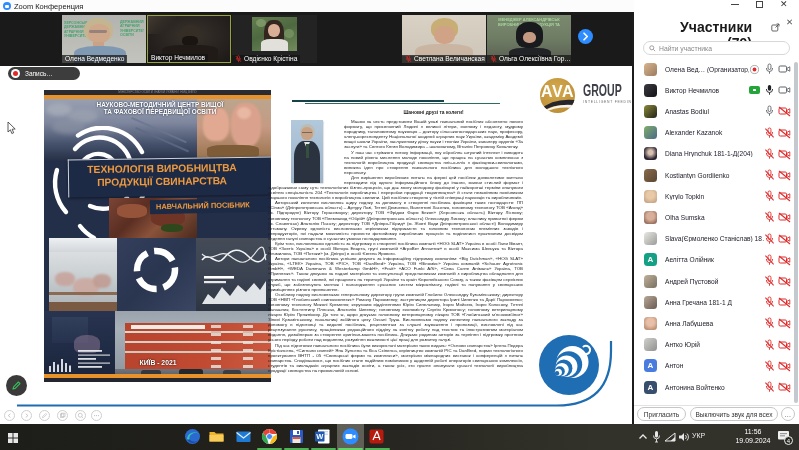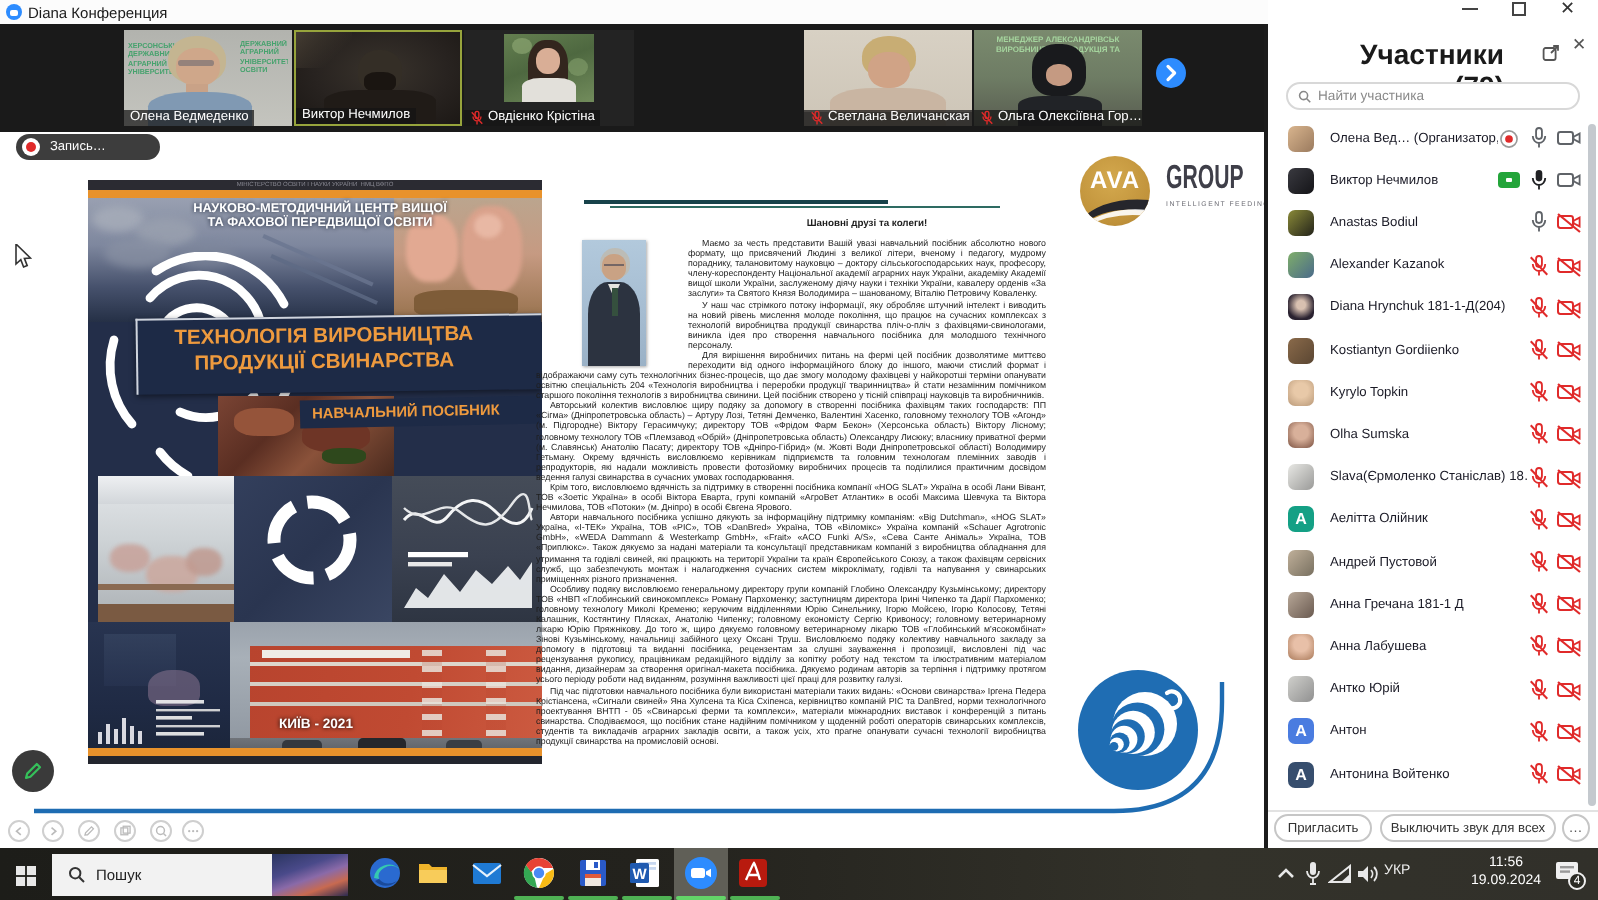"Diana Конференция" div.abs { text: Diana -> Zoom }
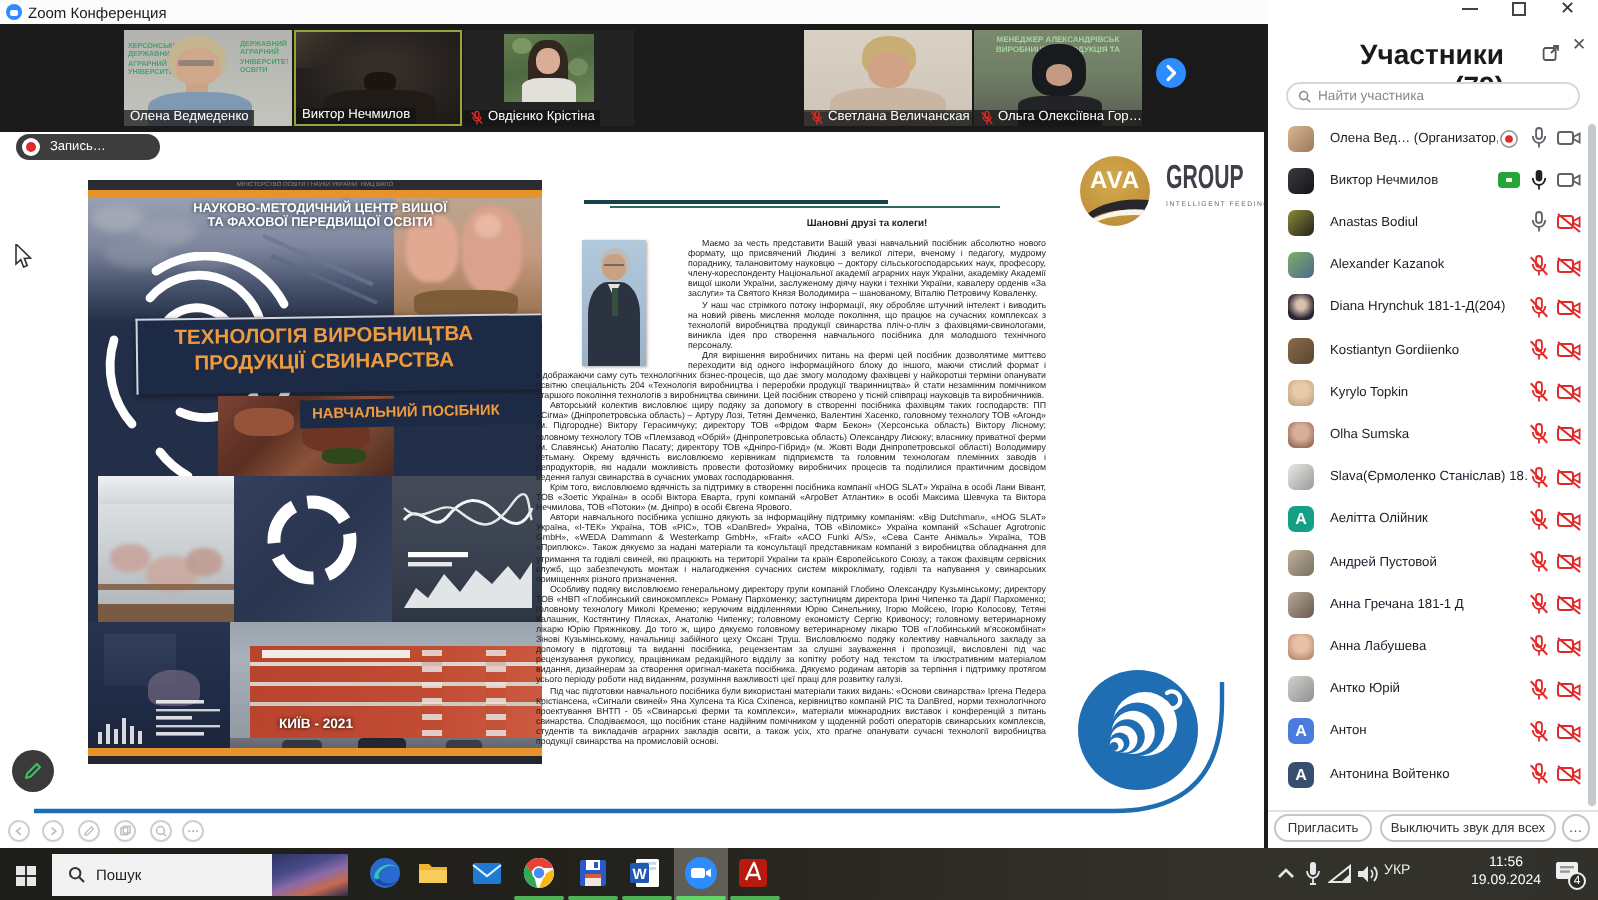"AVA" div { font-size: 12px -> 16px }
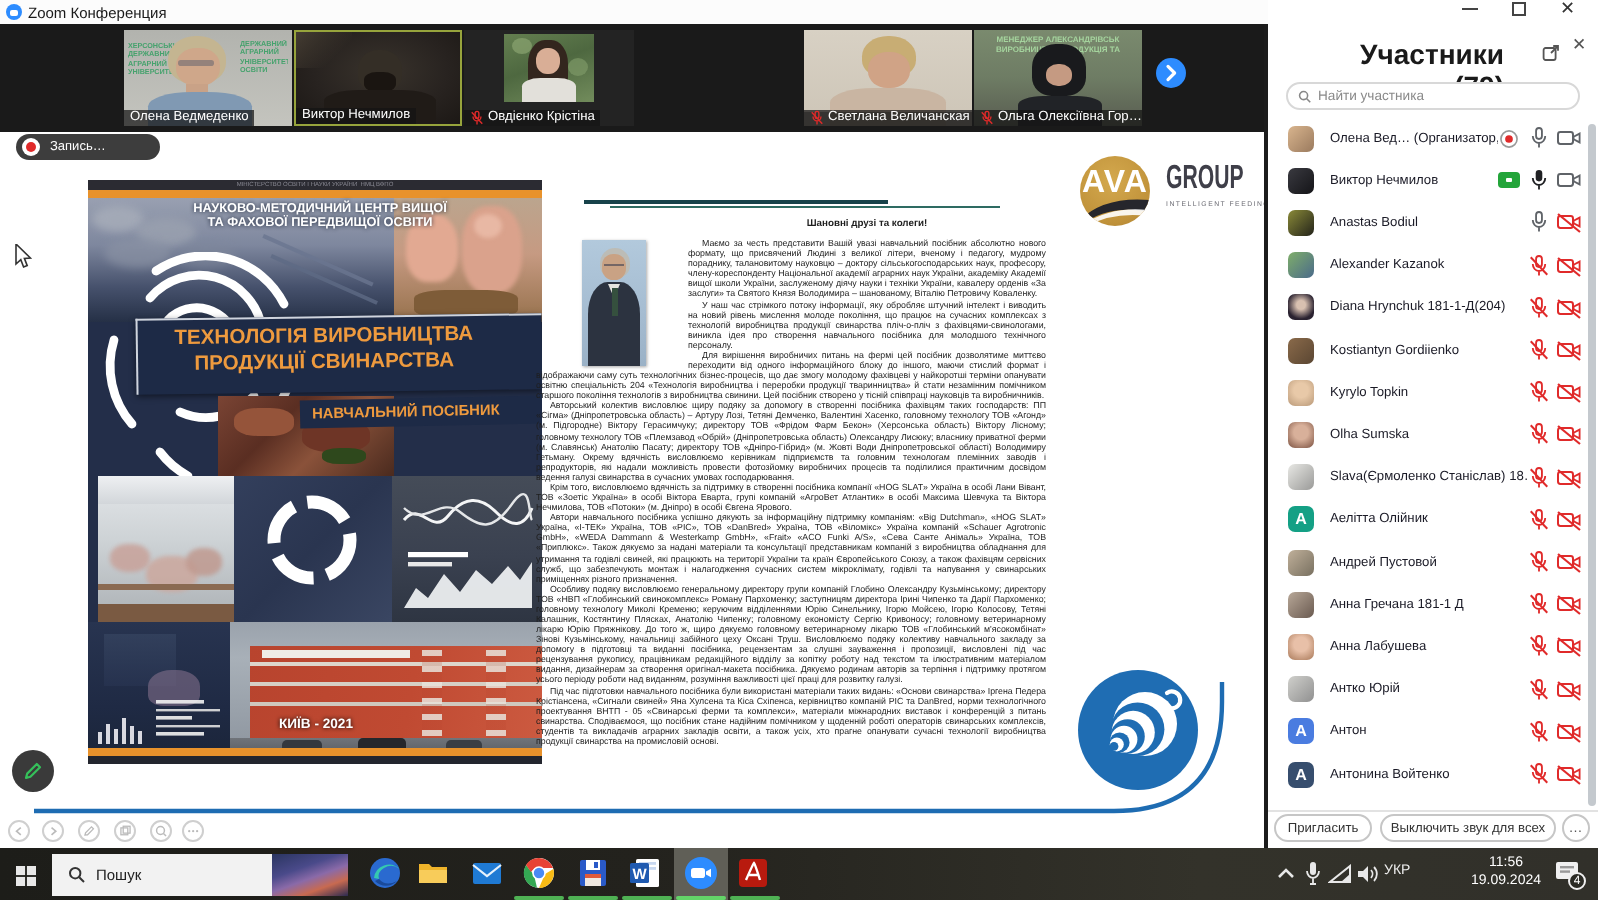"Пошук" div.abs { html: <div> <svg> <circle></circle> <line></line> </svg> <span>Пошук</span> <div></div> </div> -> none }
